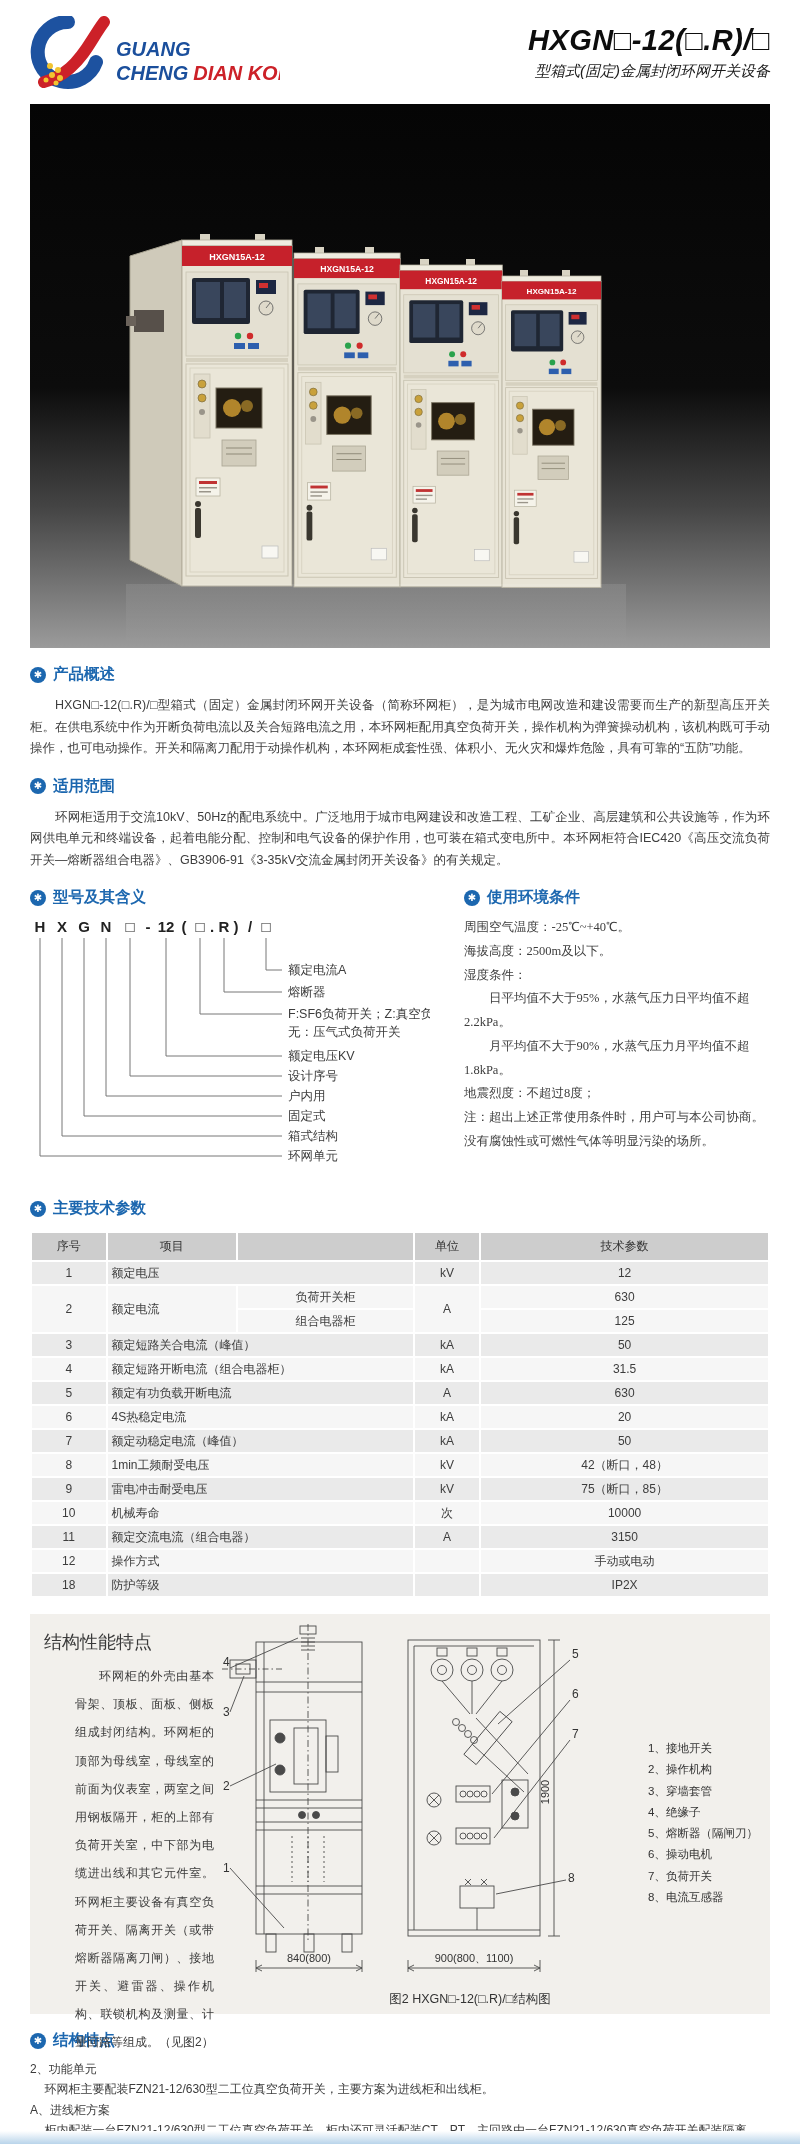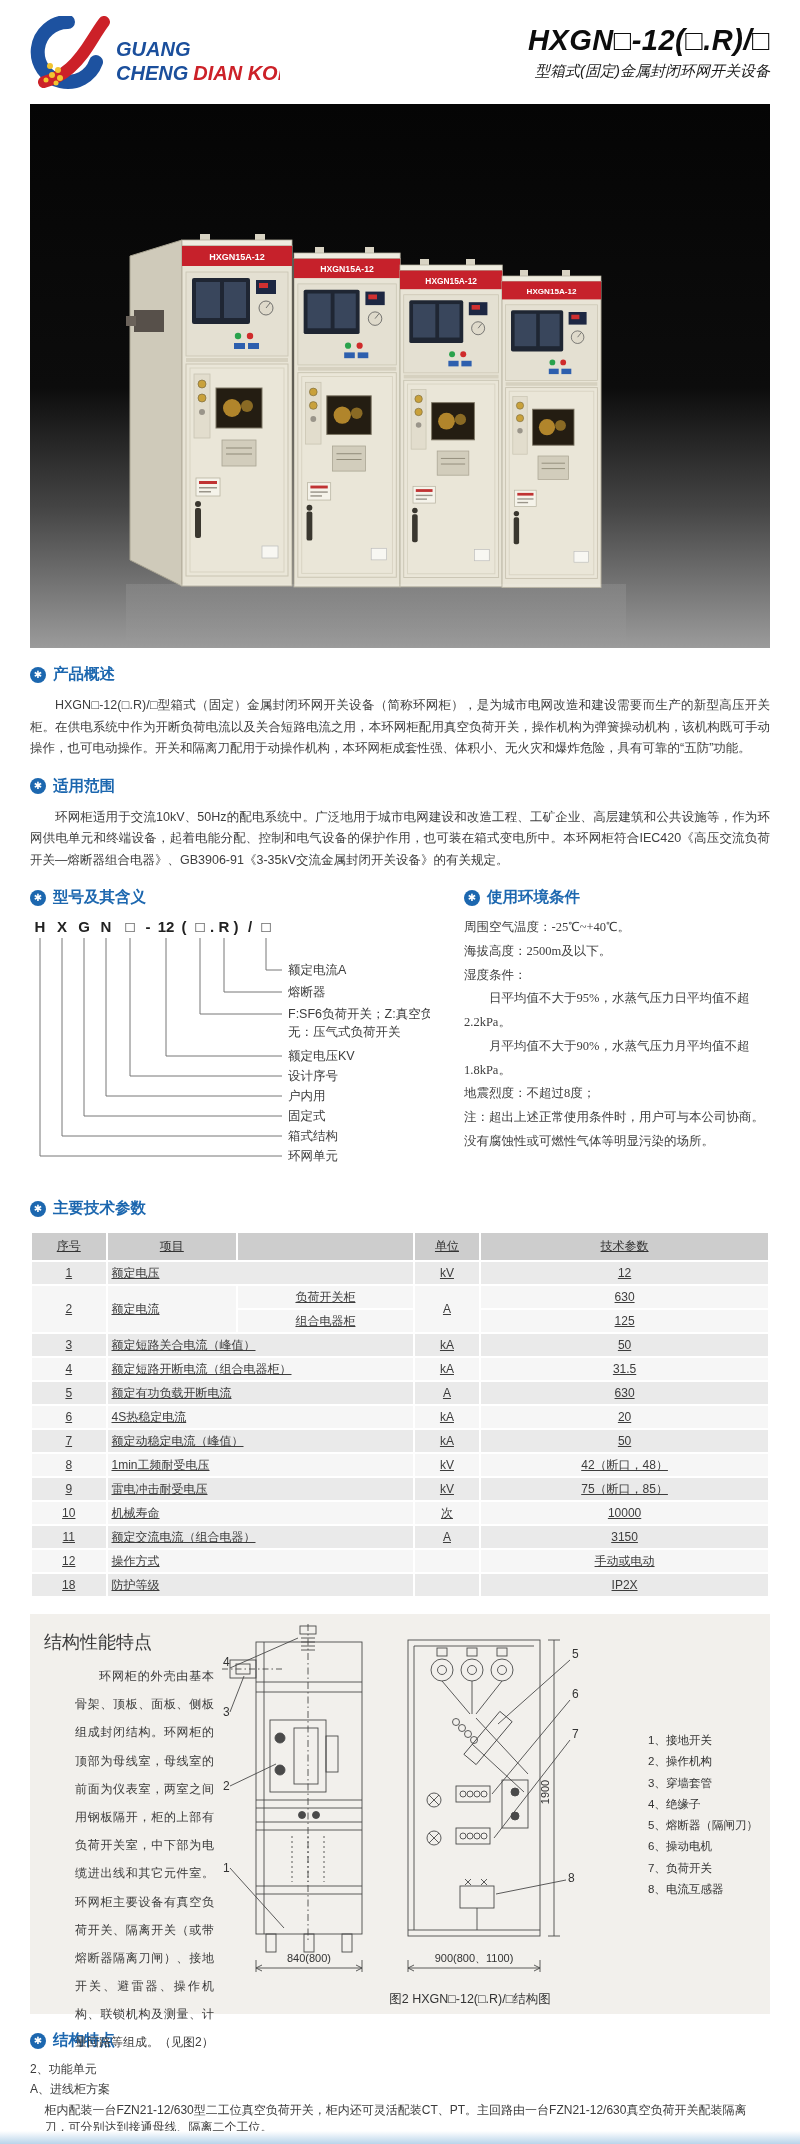"序号" th,td { text-decoration: underline -> none }
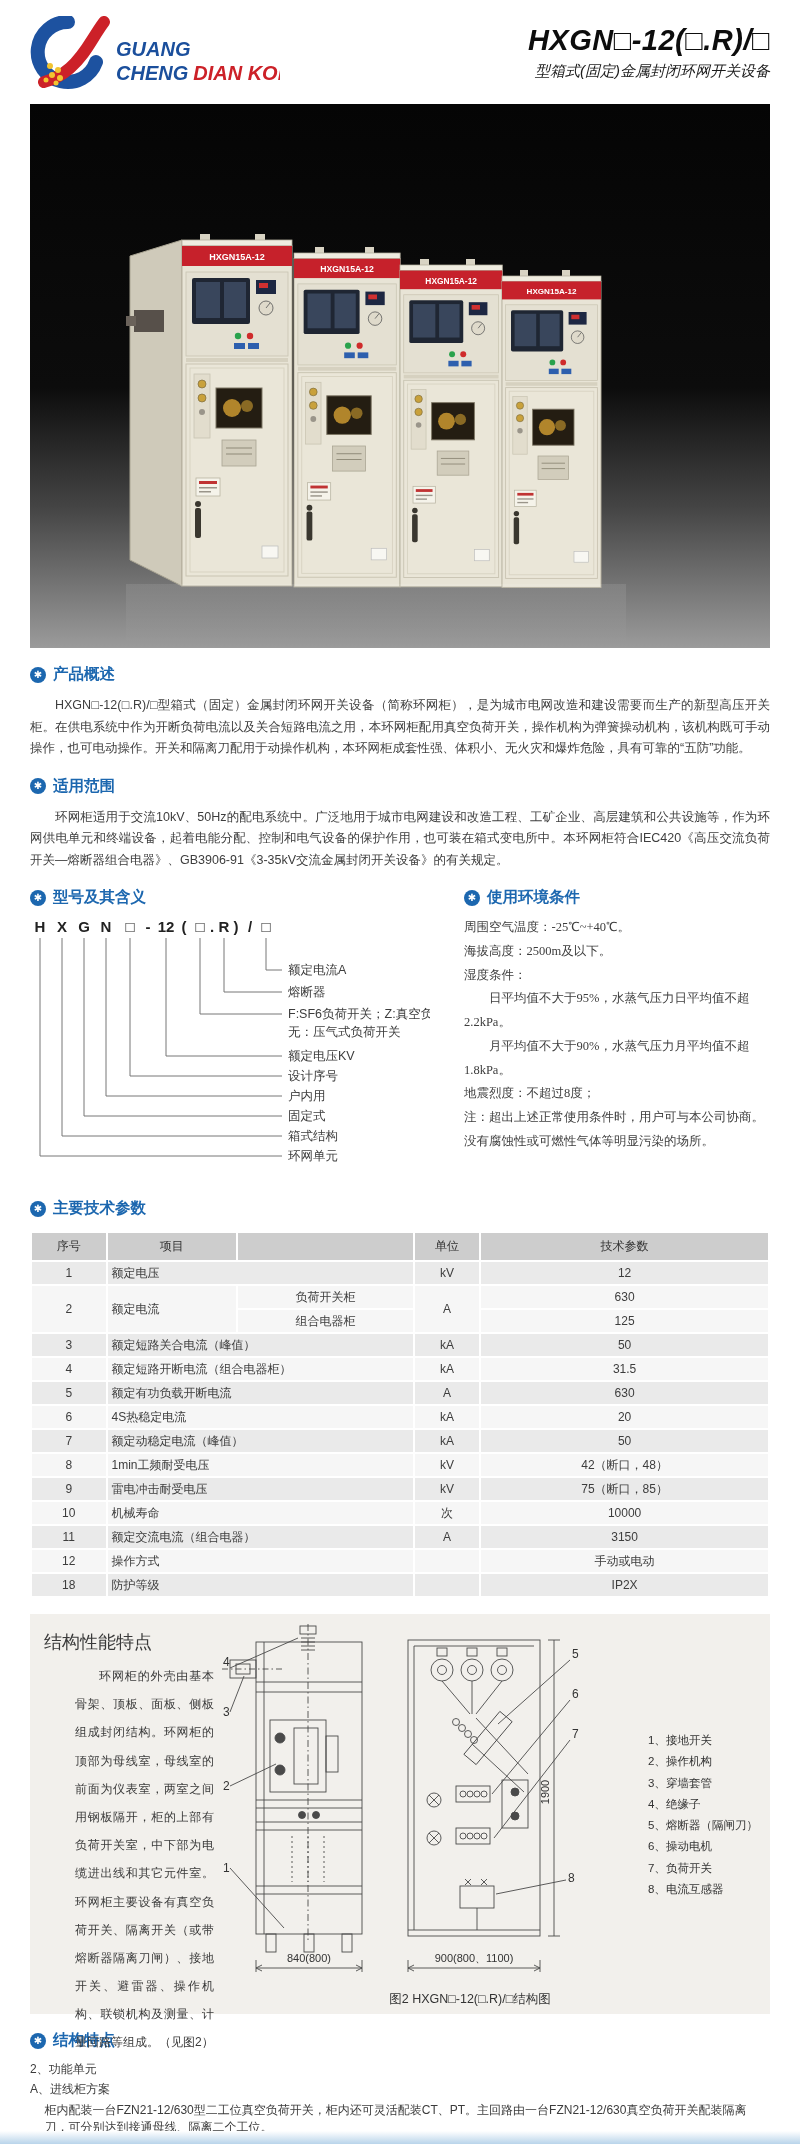"1、接地开关" .fig-legend { top: 116px -> 124px }
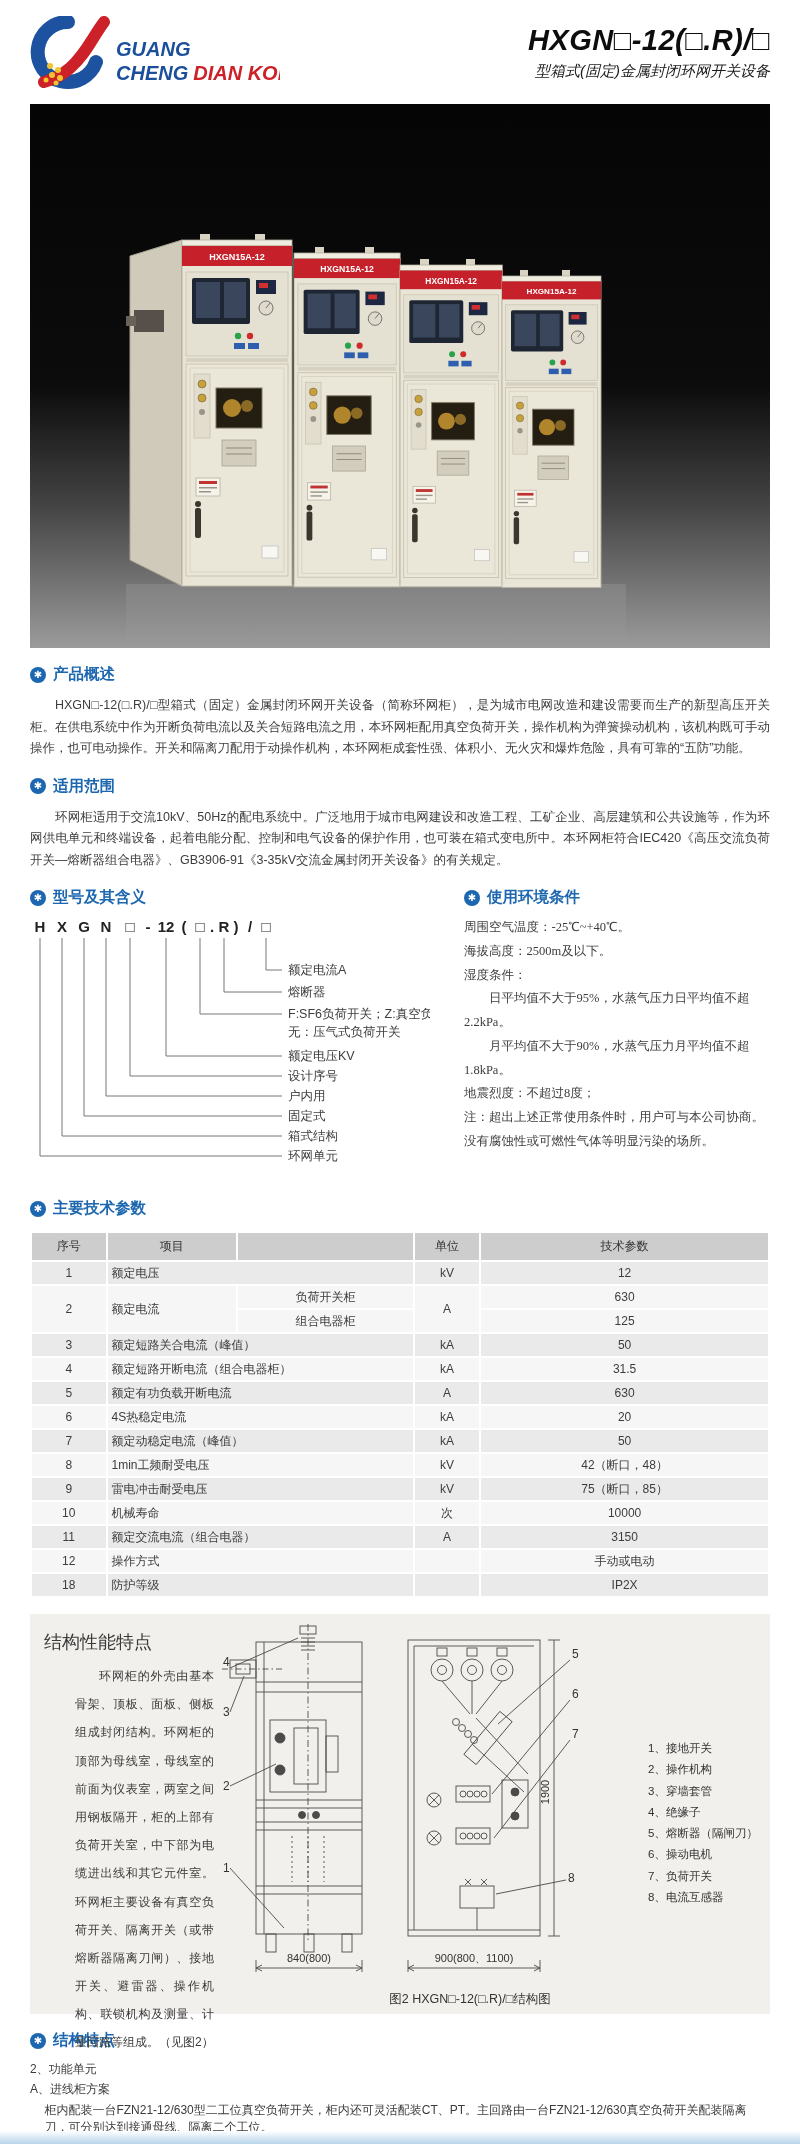"环网柜主要配装FZN21-12/630型二工位真空负荷开关，主要方案为进线柜和出" div.fl { html: none -> <div>环网柜主要配装FZN21-12/630型二工位真空负荷开关，主要方案为进线柜和出线柜。</div> }
